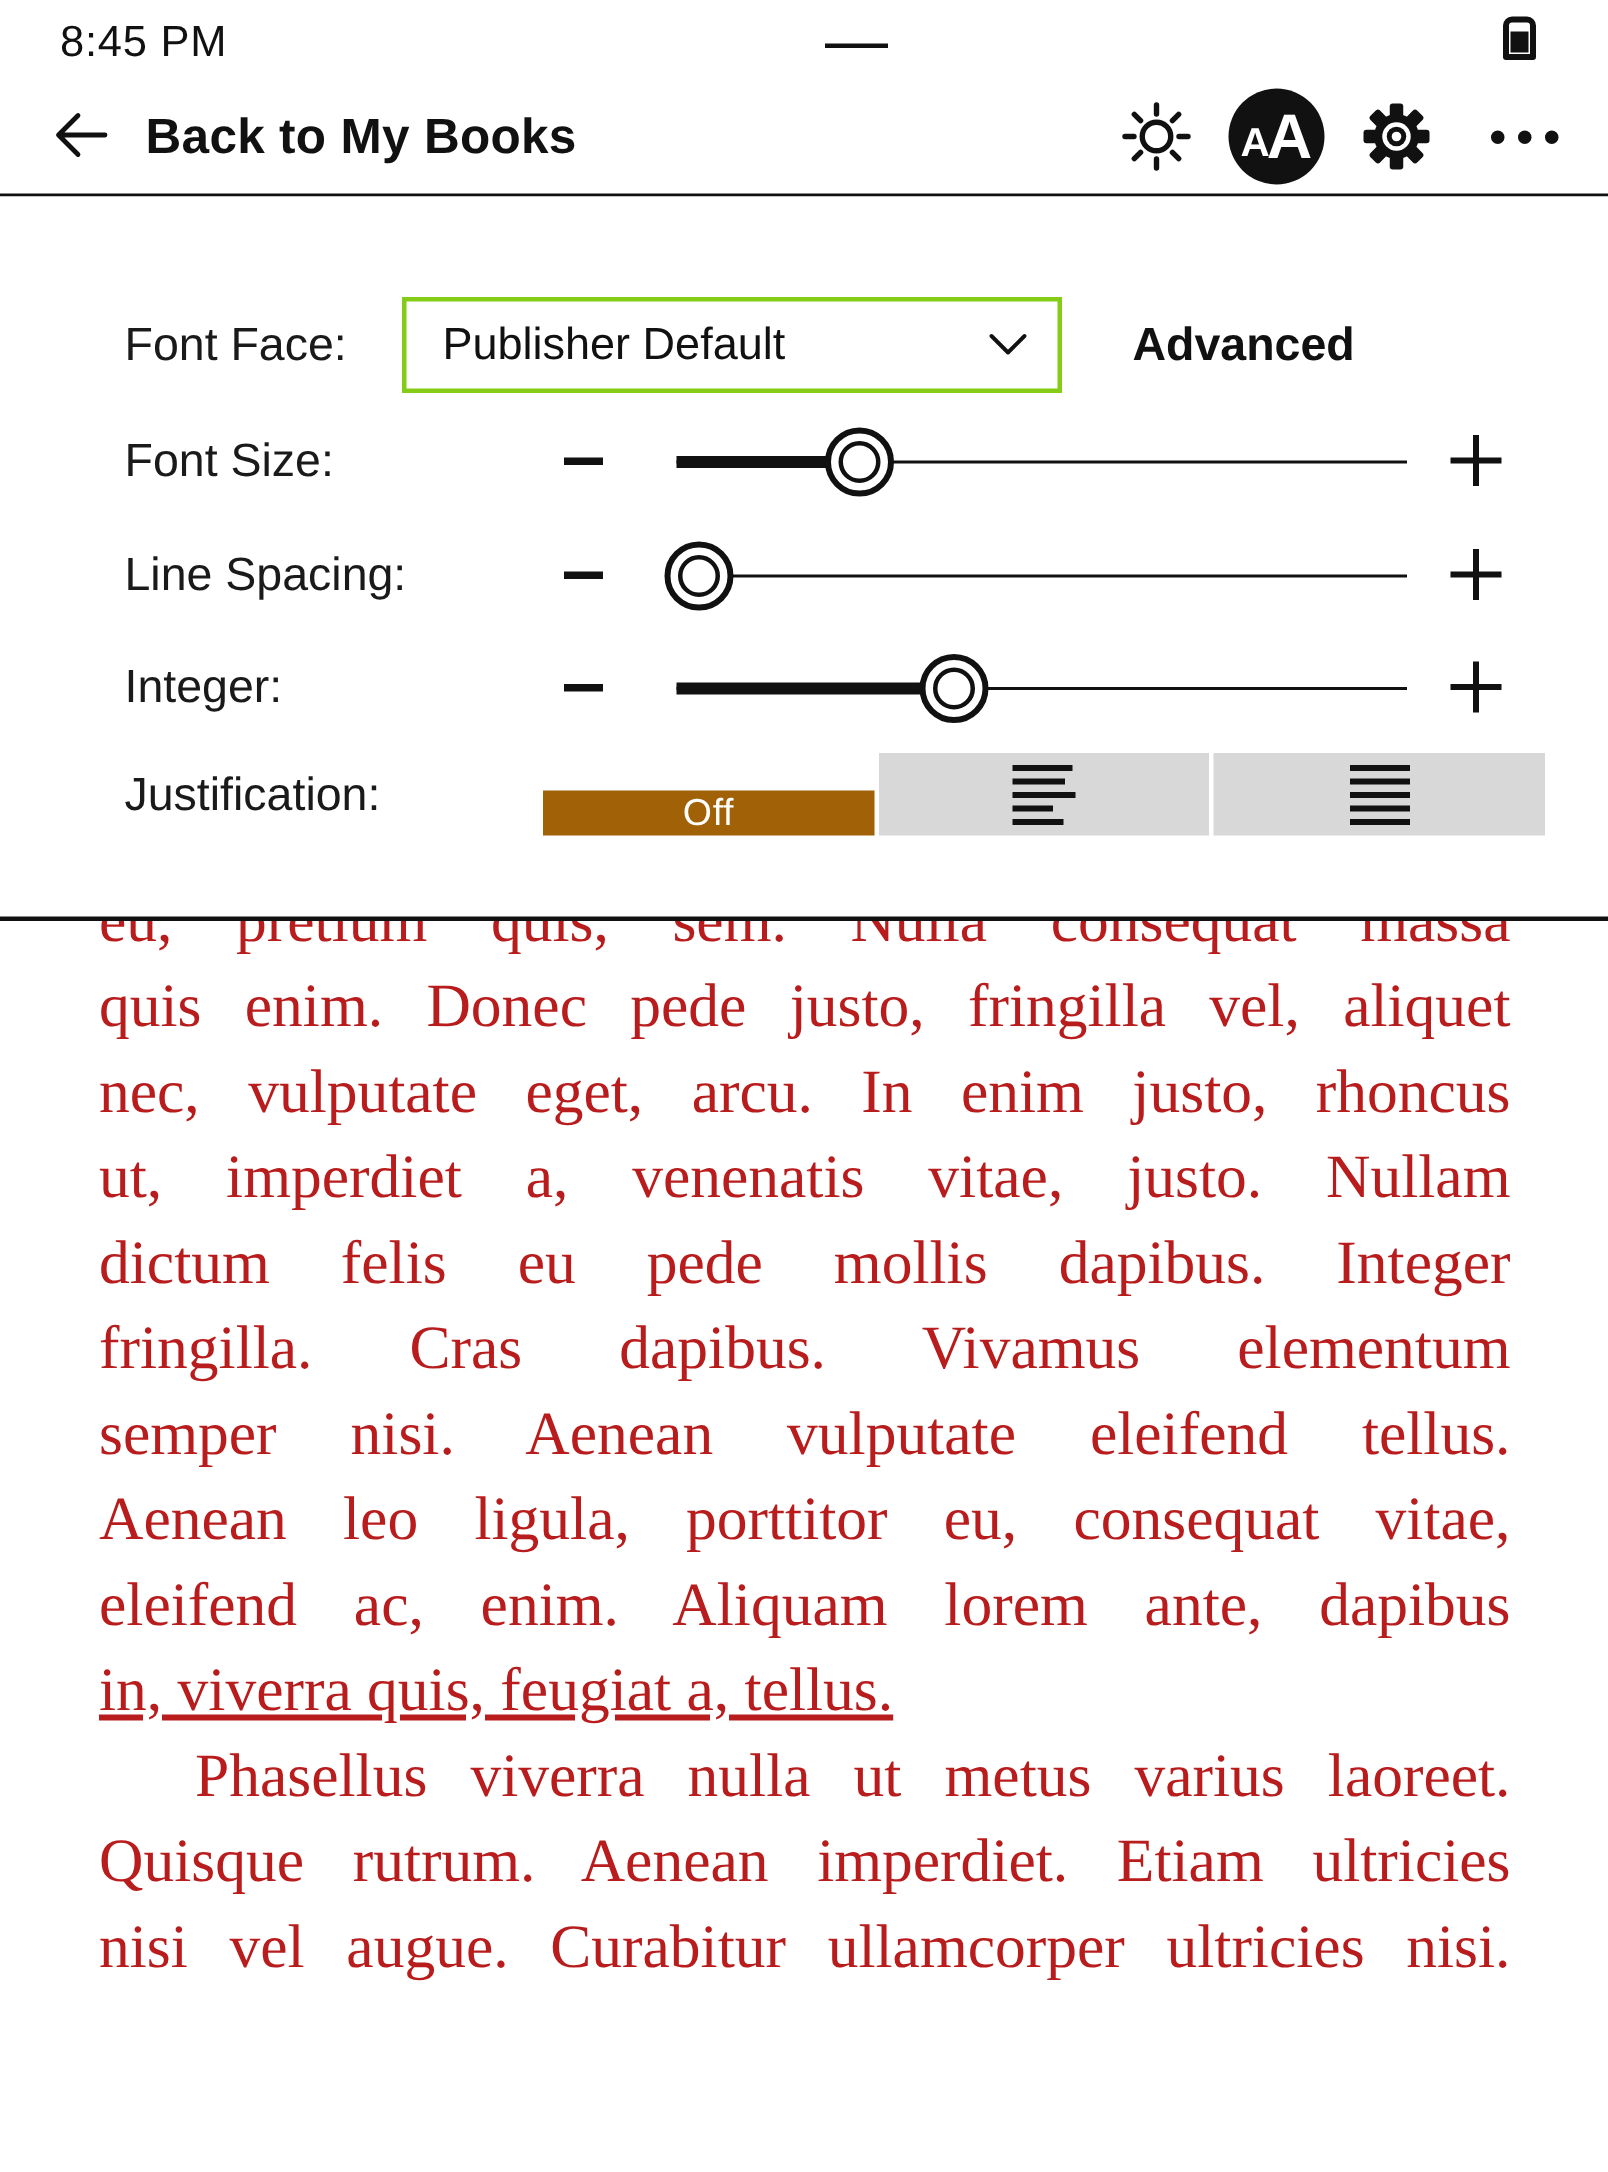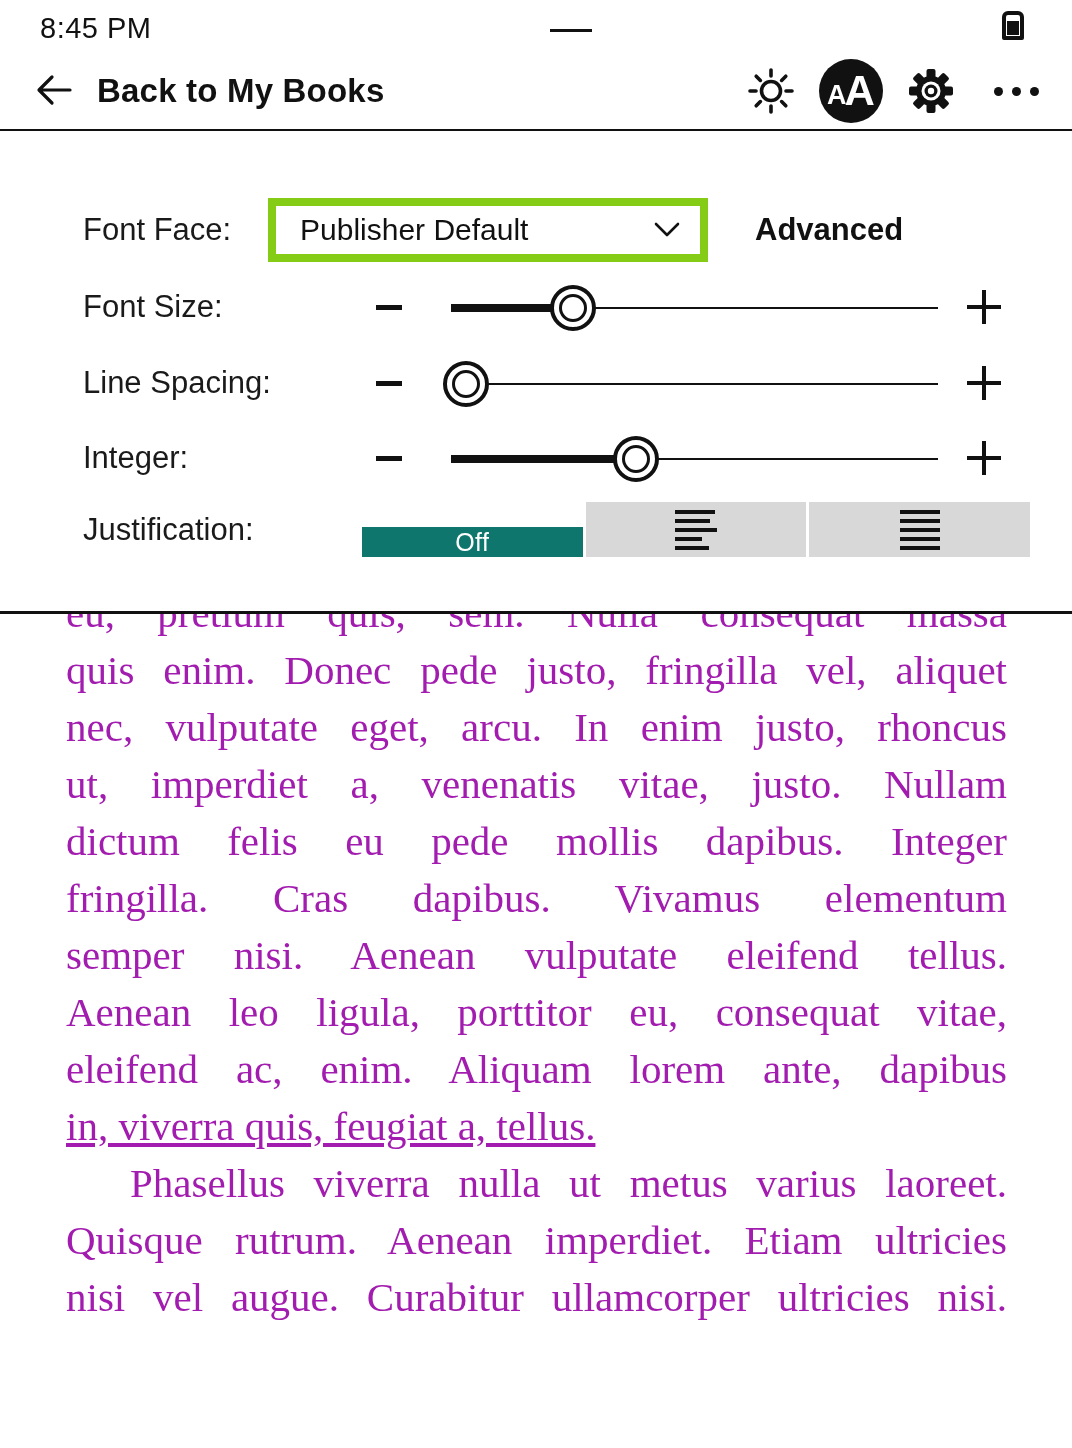"Publisher Default" .dropdown { border: 8px solid #84cc16 -> 3px solid #84cc16 }
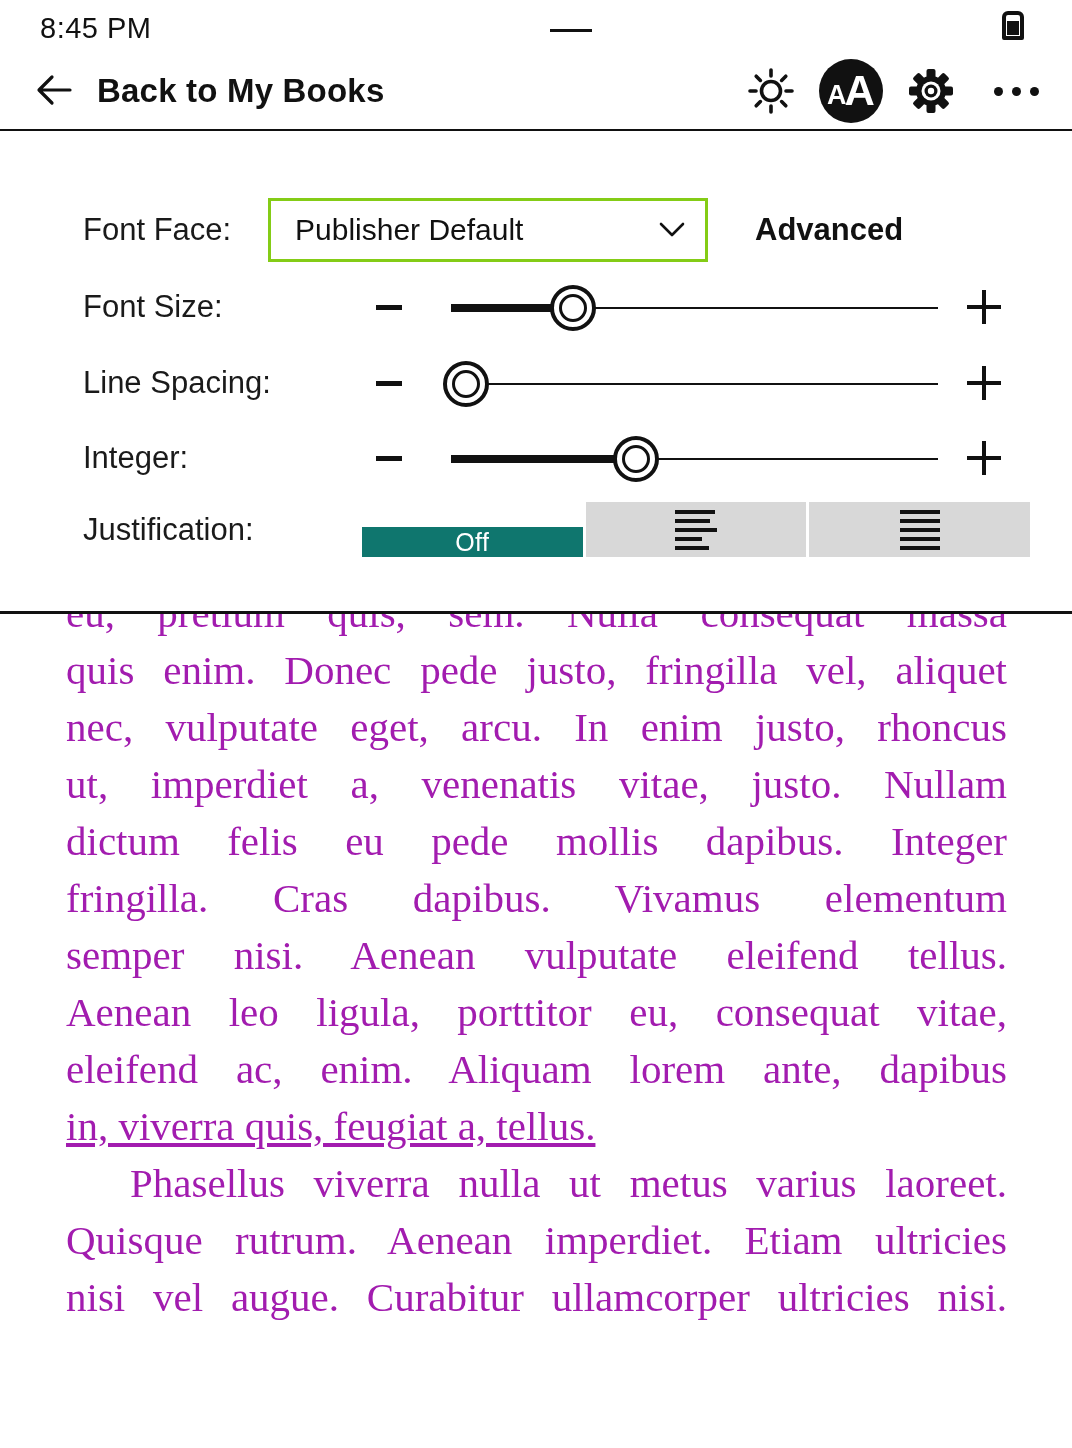"Off" .seg.selected { background: #0f766e -> #a16207 }
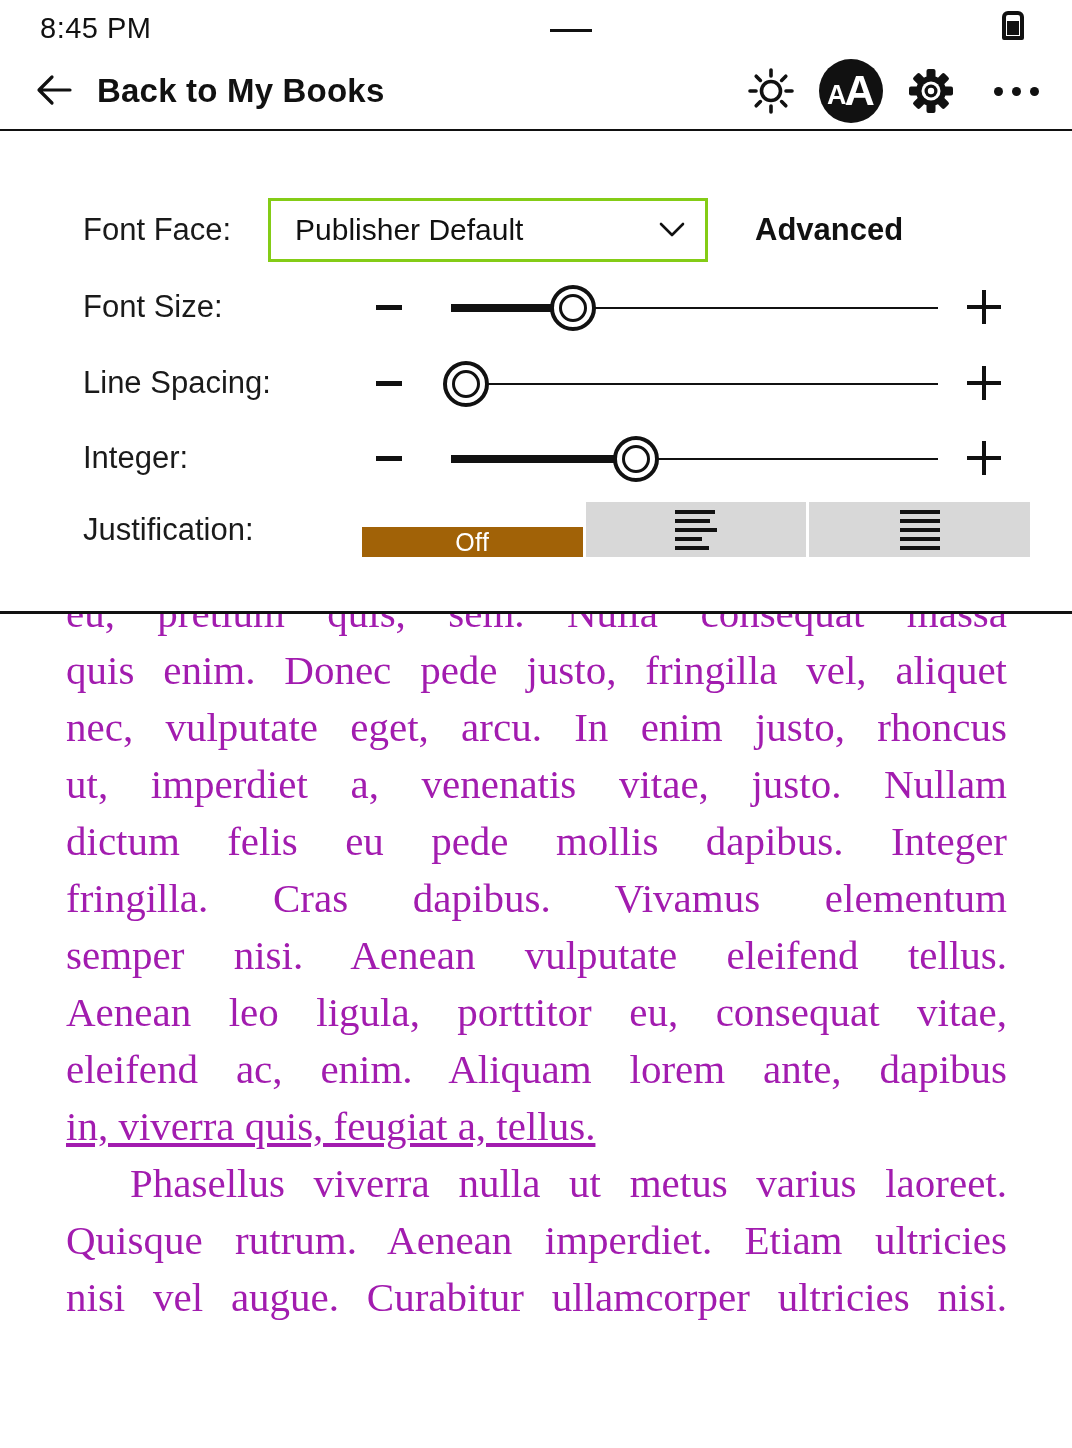"quis enim. Donec pede justo," .book { color: #a21caf -> #b91c1c }
